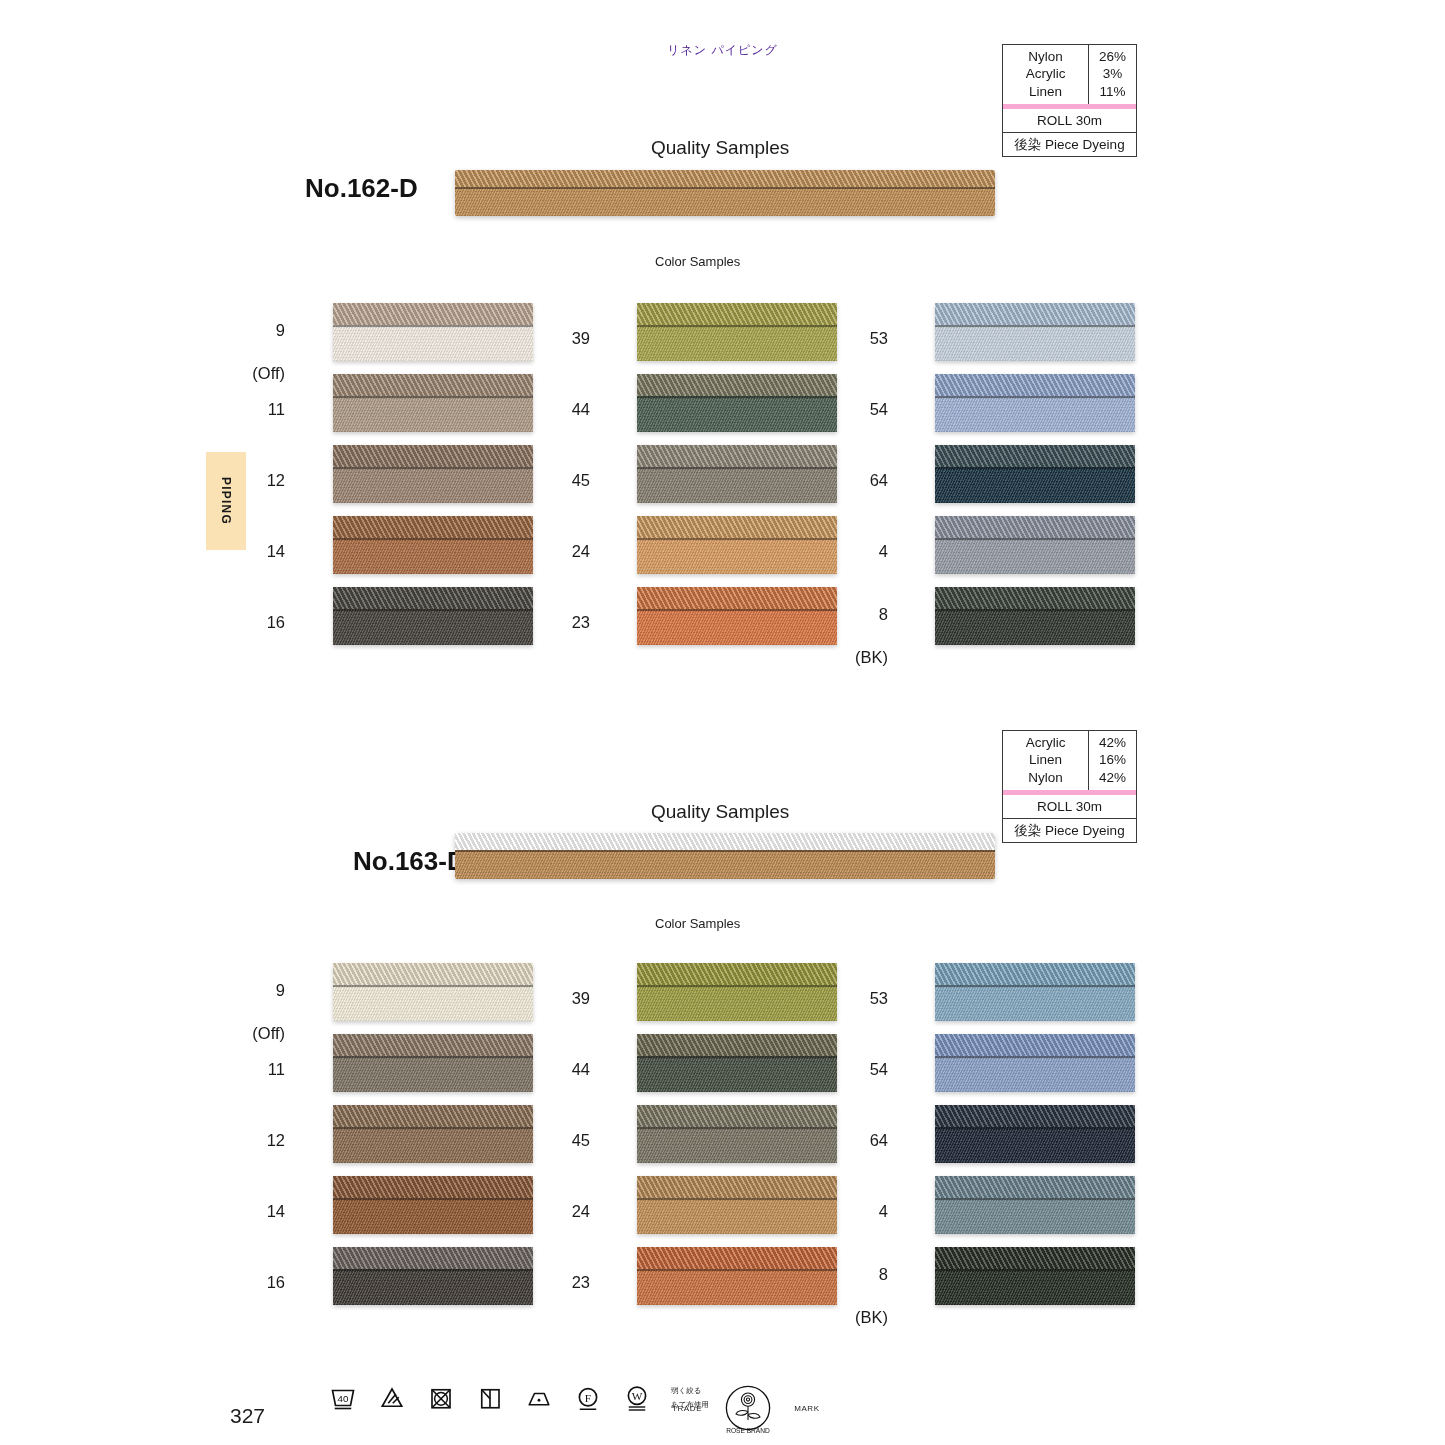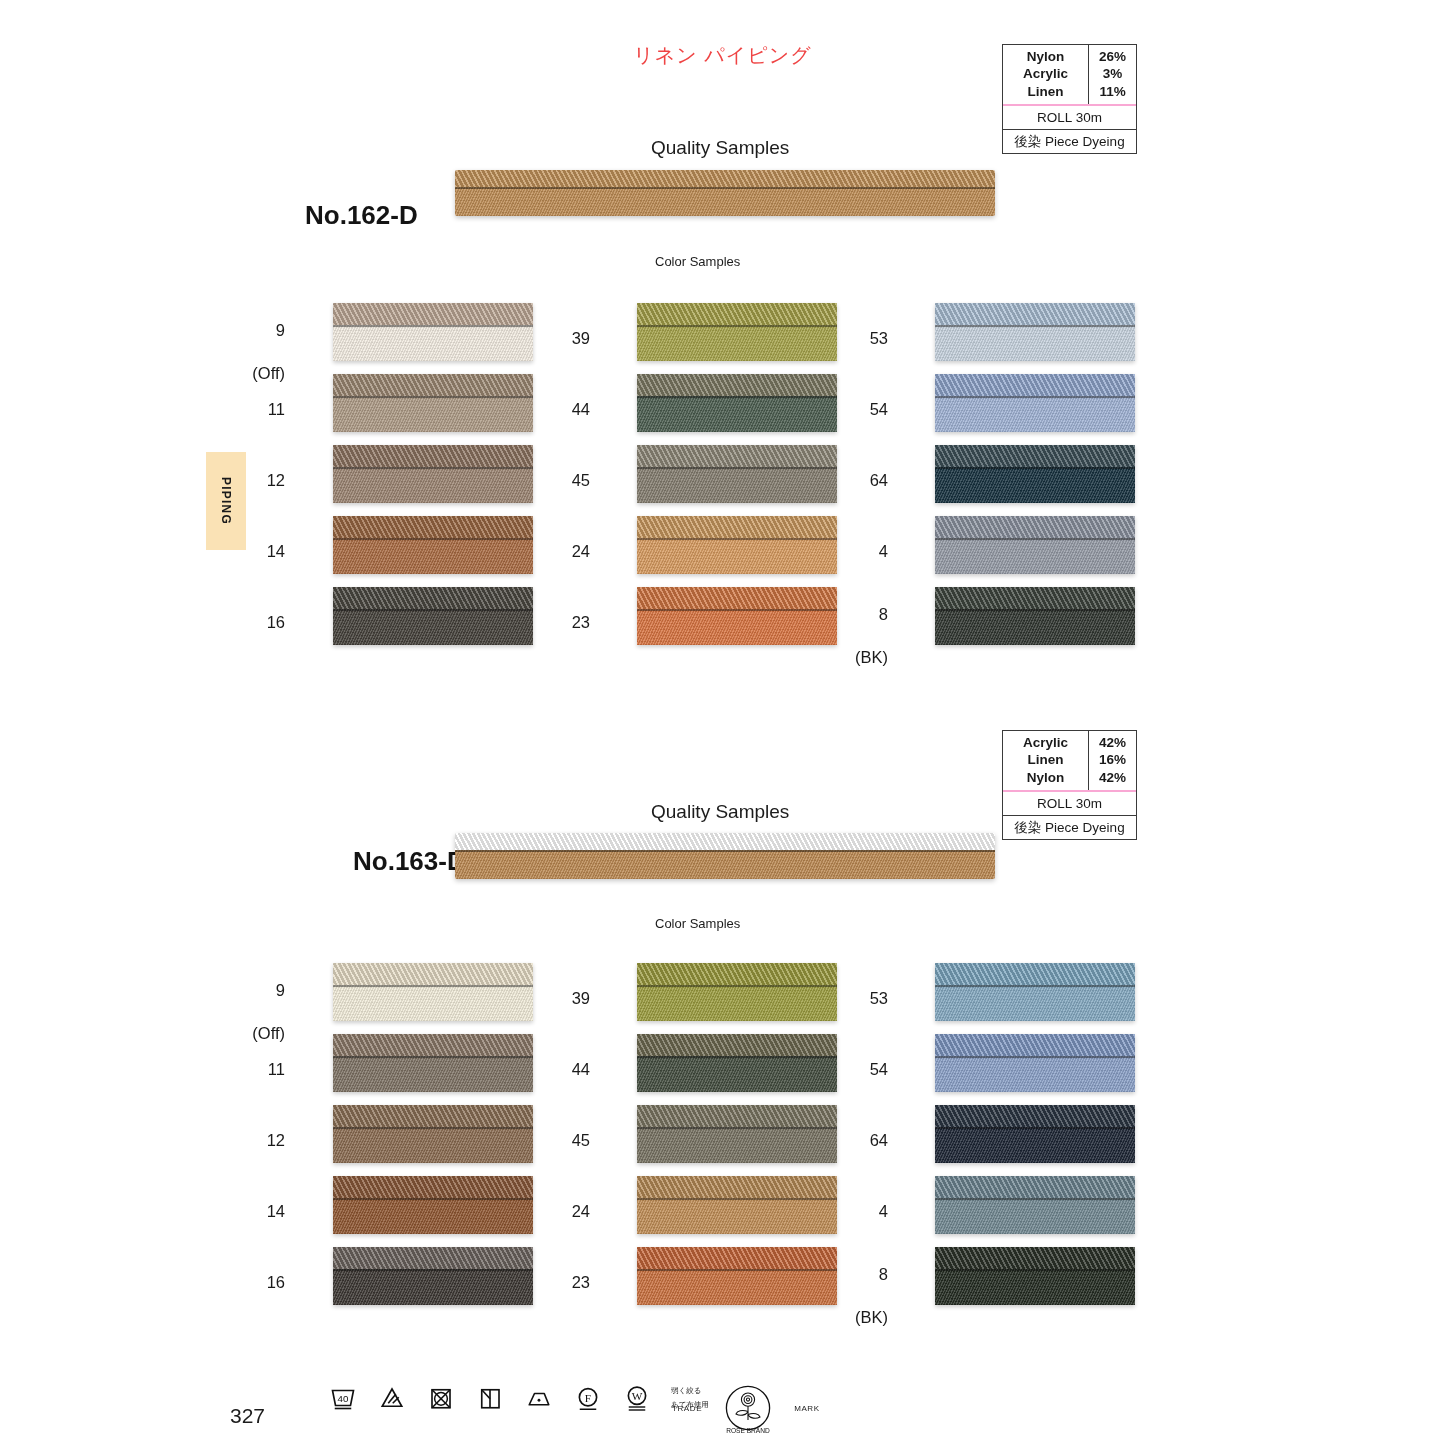"リネン パイピング" .sub-title { color: #ef4444 -> #4c1d95; font-size: 20px -> 12px }
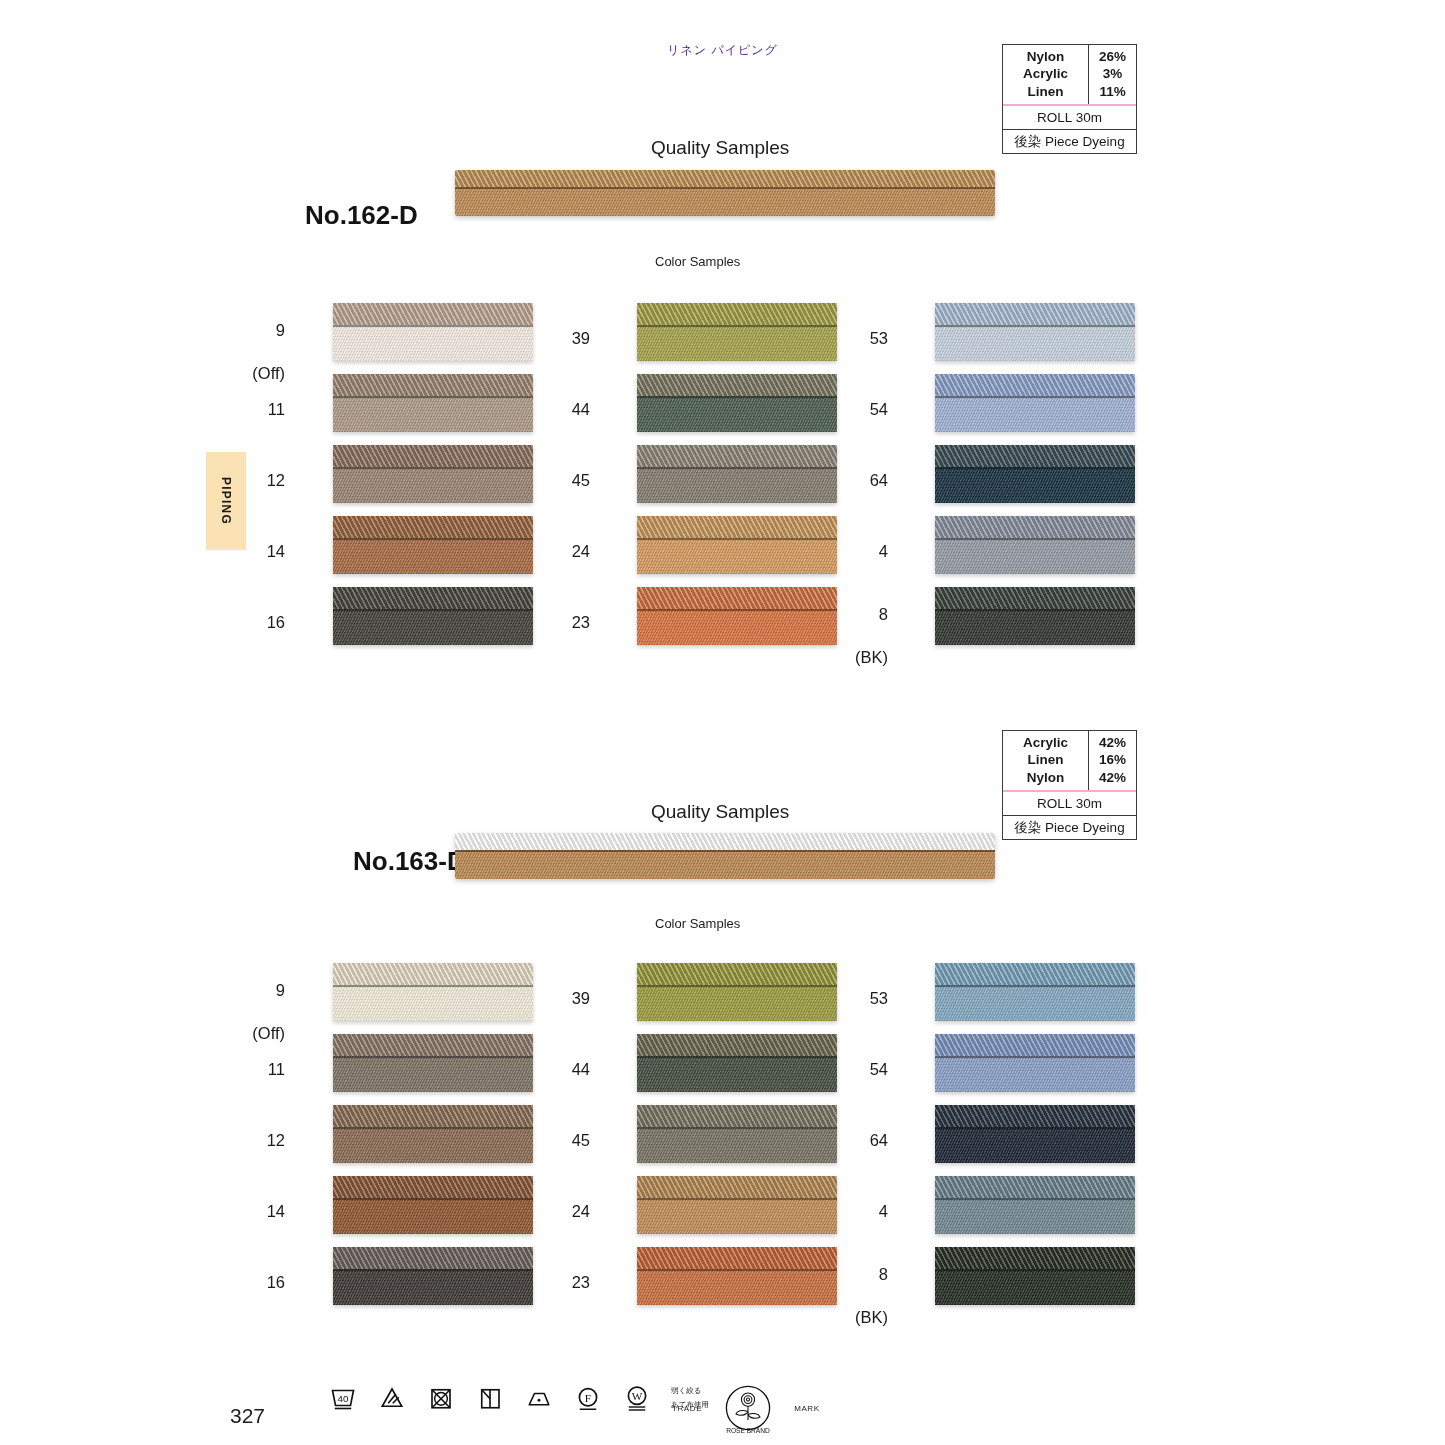"Nylon" .spec .fiber-row { border-bottom: 2px solid #f9a8d4 -> 5px solid #f9a8d4; font-weight: bold -> none }
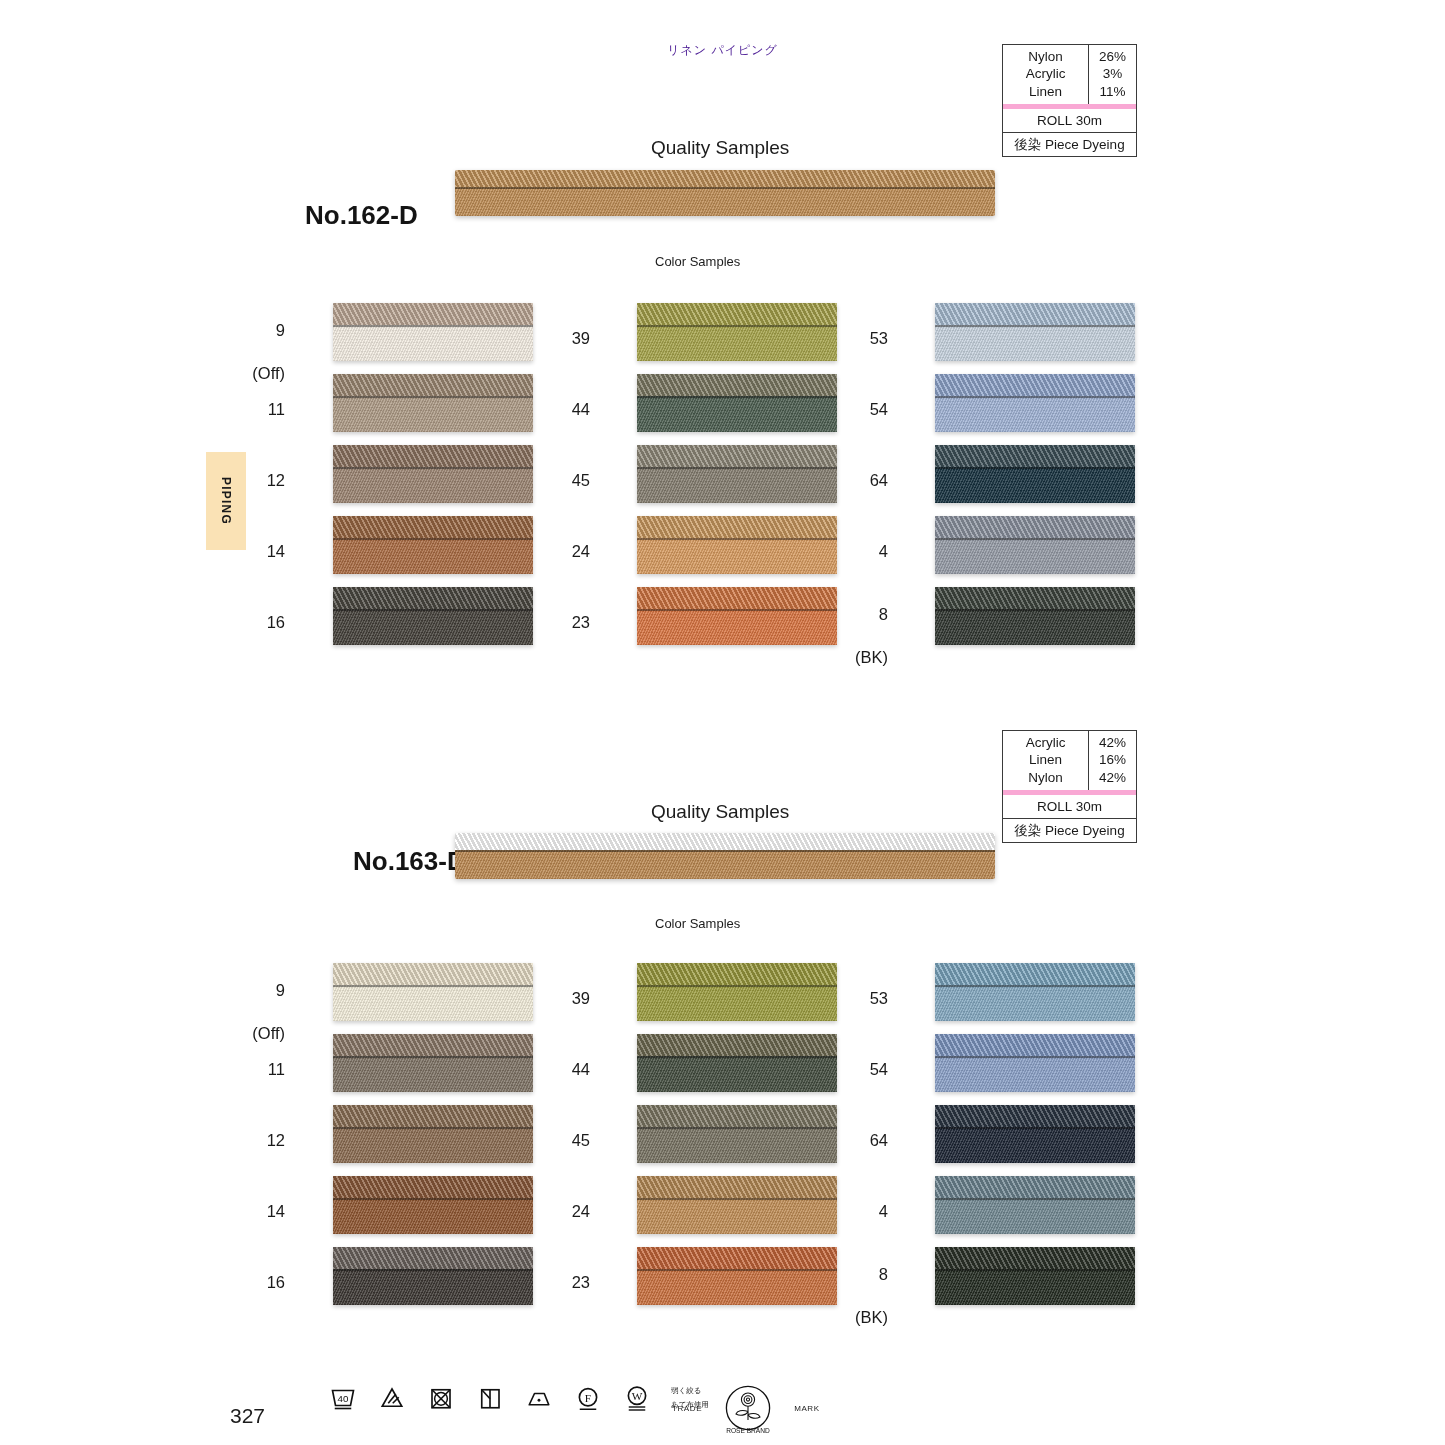"No.162-D" div.prod-no { top: 200px -> 173px }
